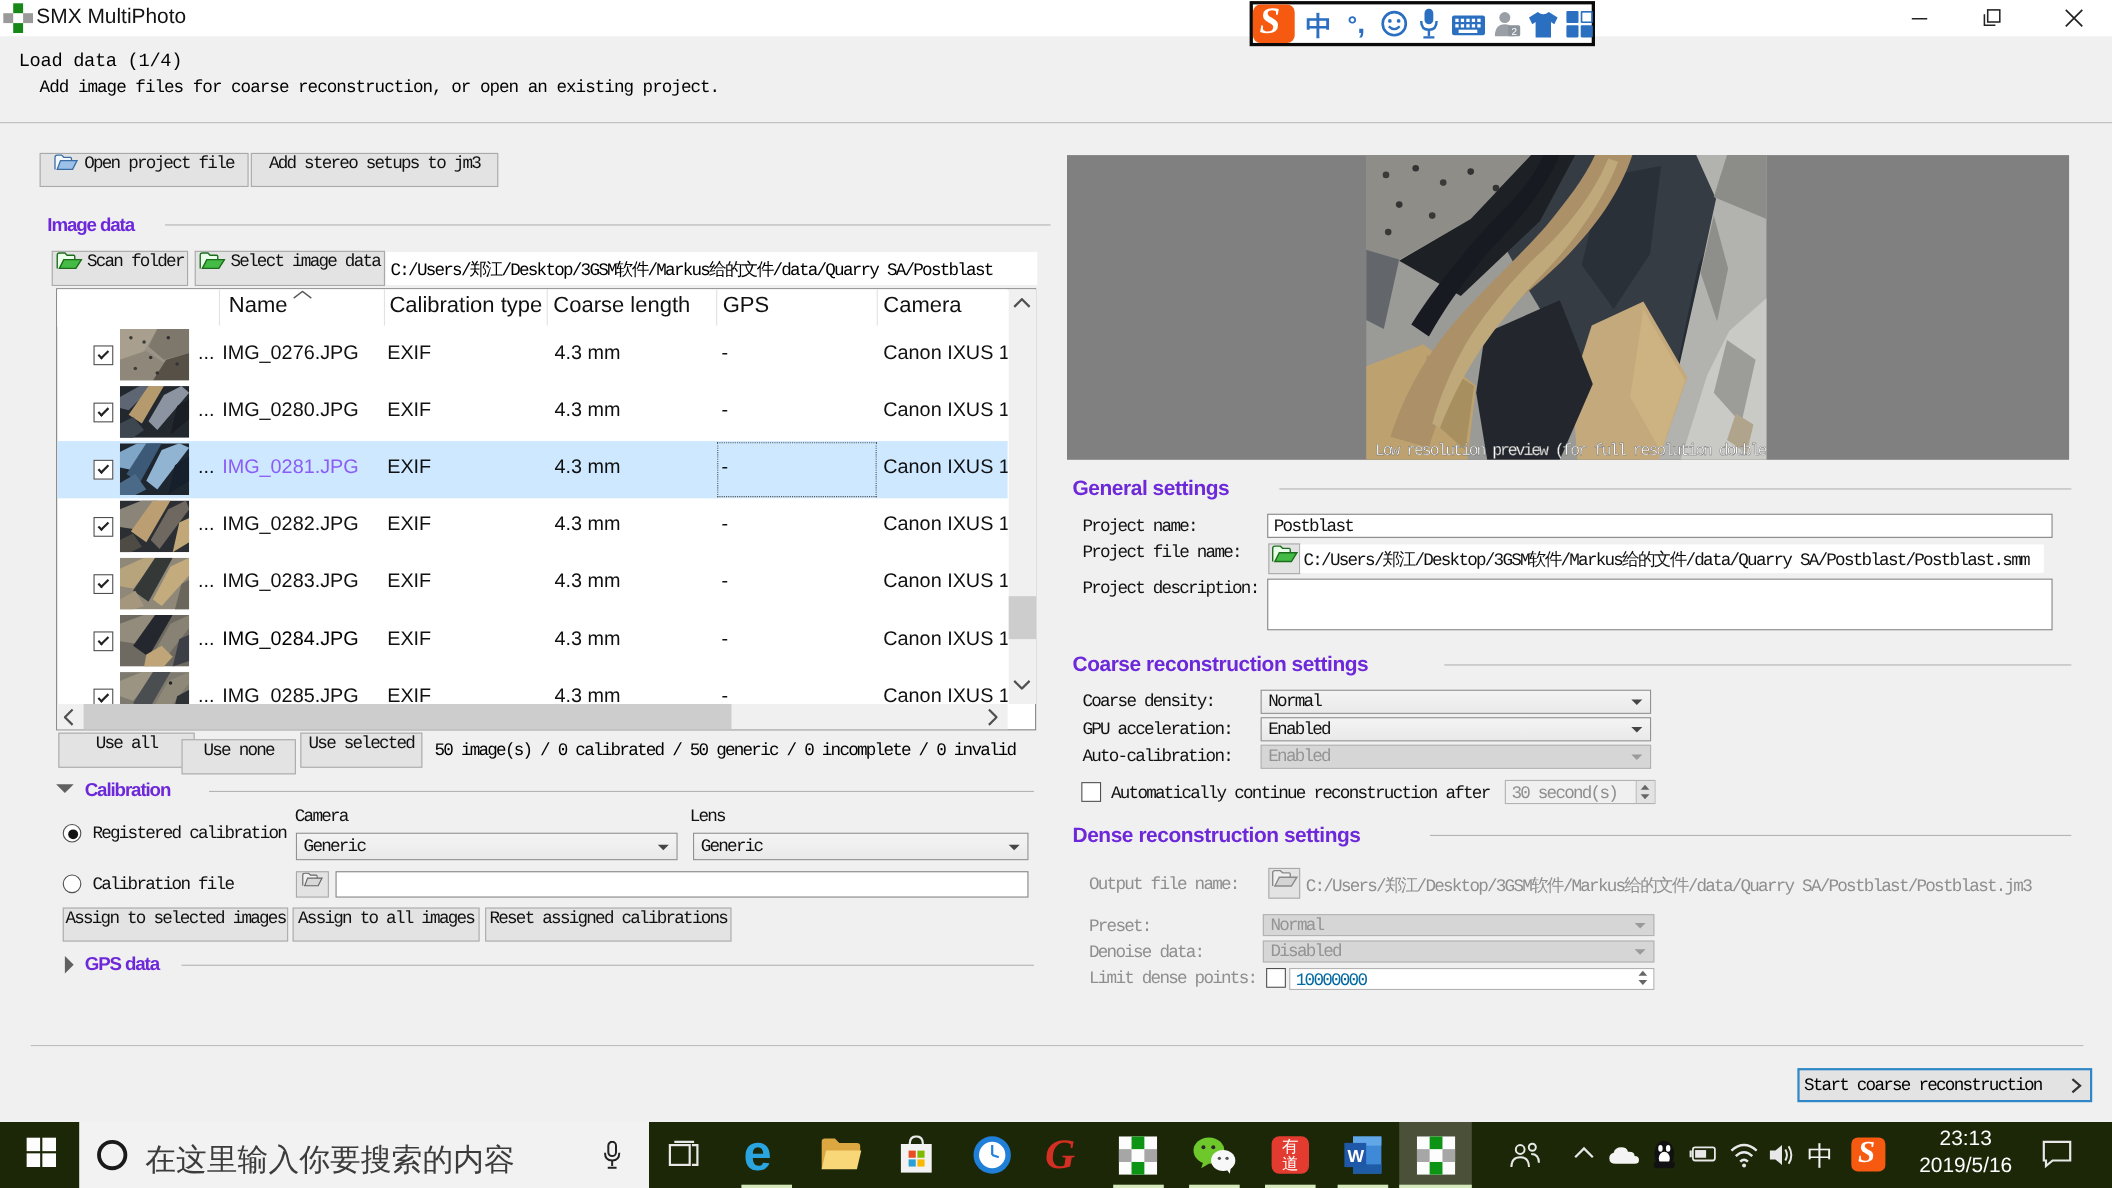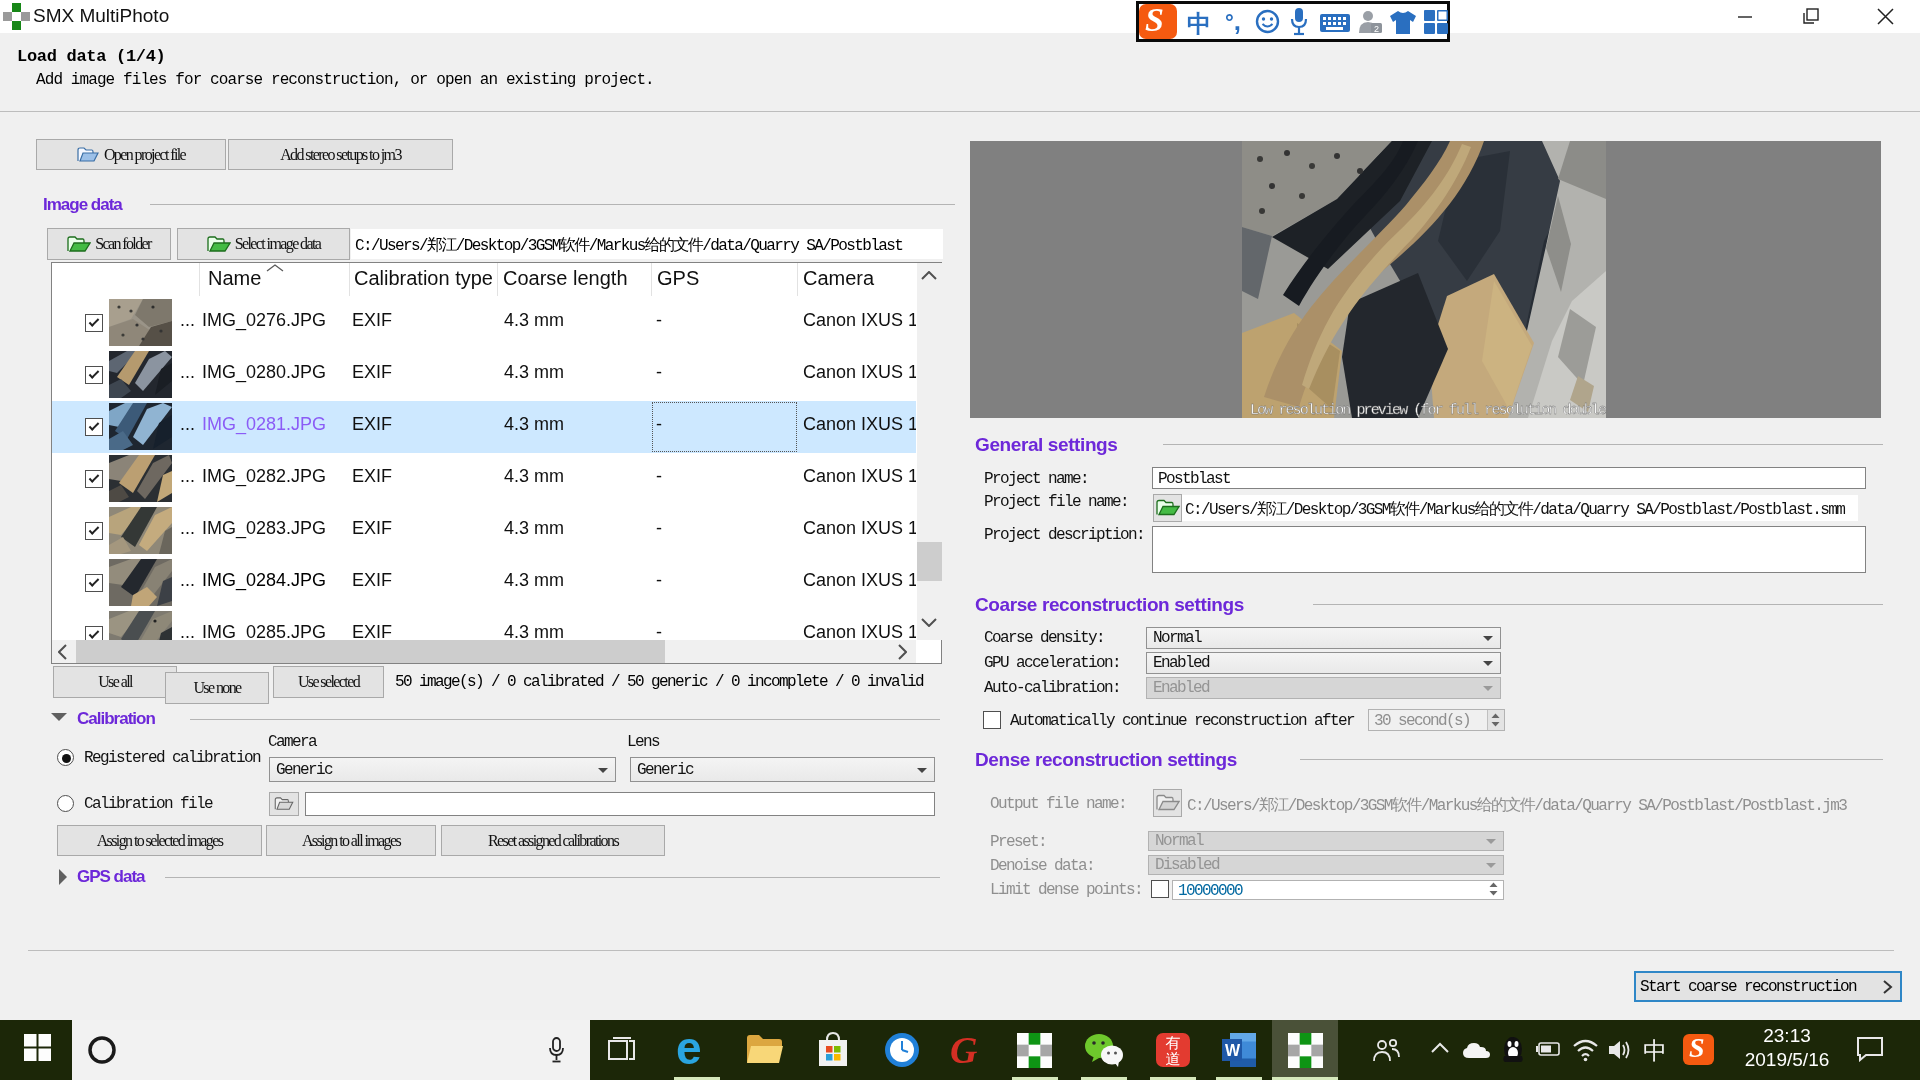"Load data (1/4)" div.abs { font-weight: bold -> normal }
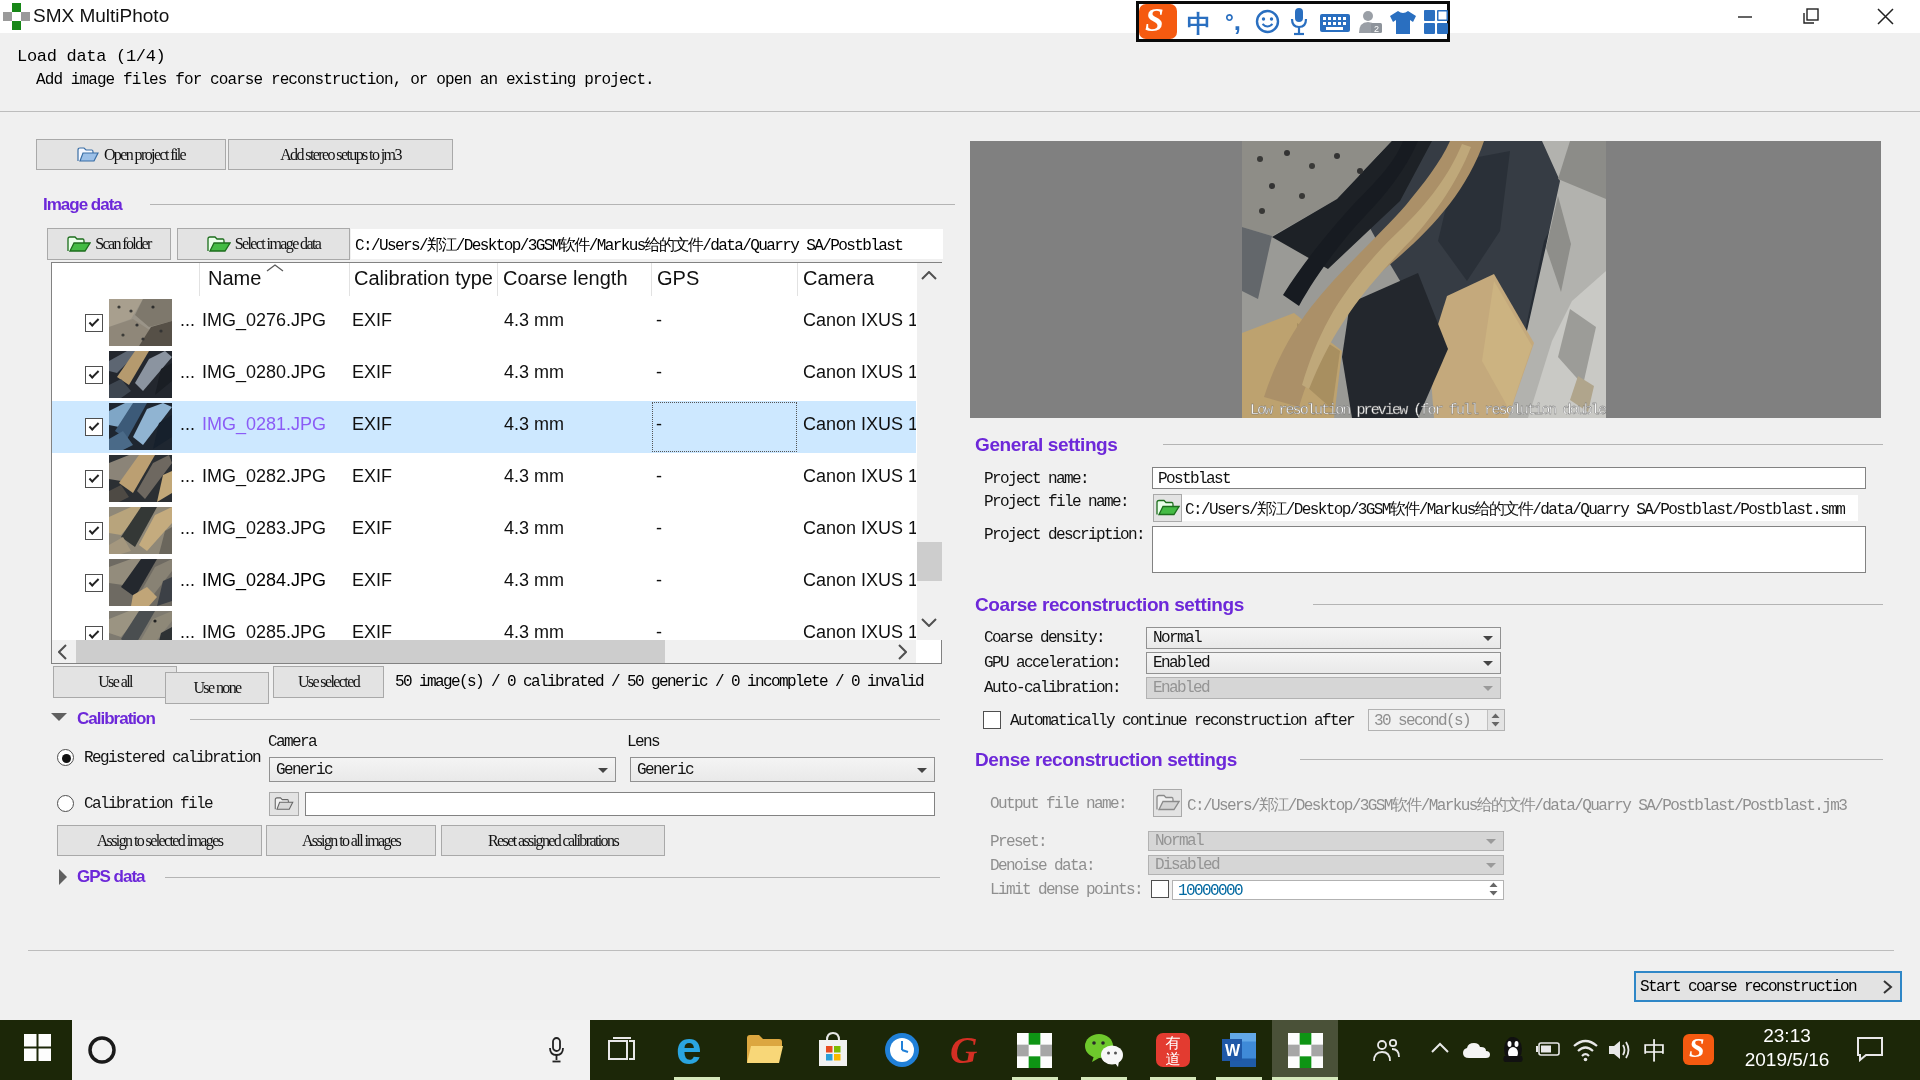"Open project file" .btn { align-items: center -> flex-start; font-family: Liberation Serif, serif -> Liberation Mono, monospace }
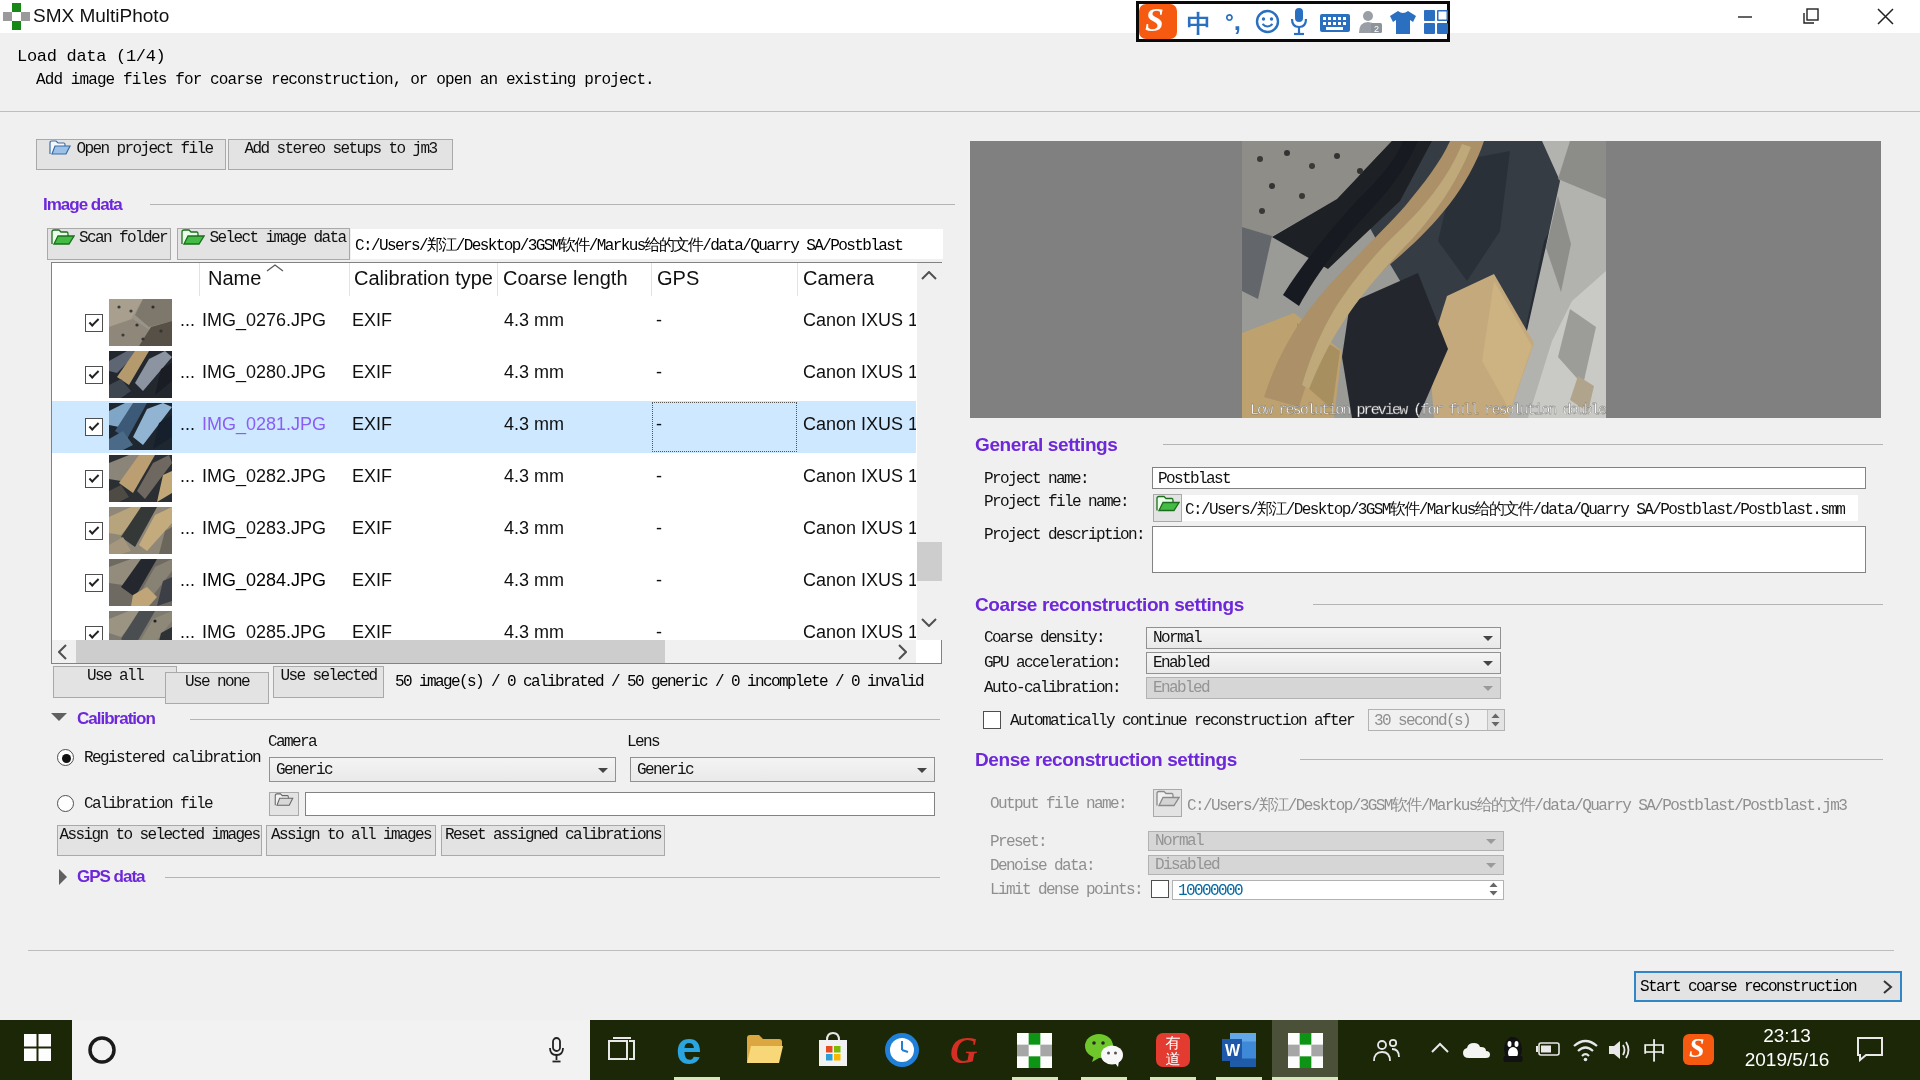"在这里输入你要搜索的内容" div.abs { html: none -> <div>在这里输入你要搜索的内容</div> }
